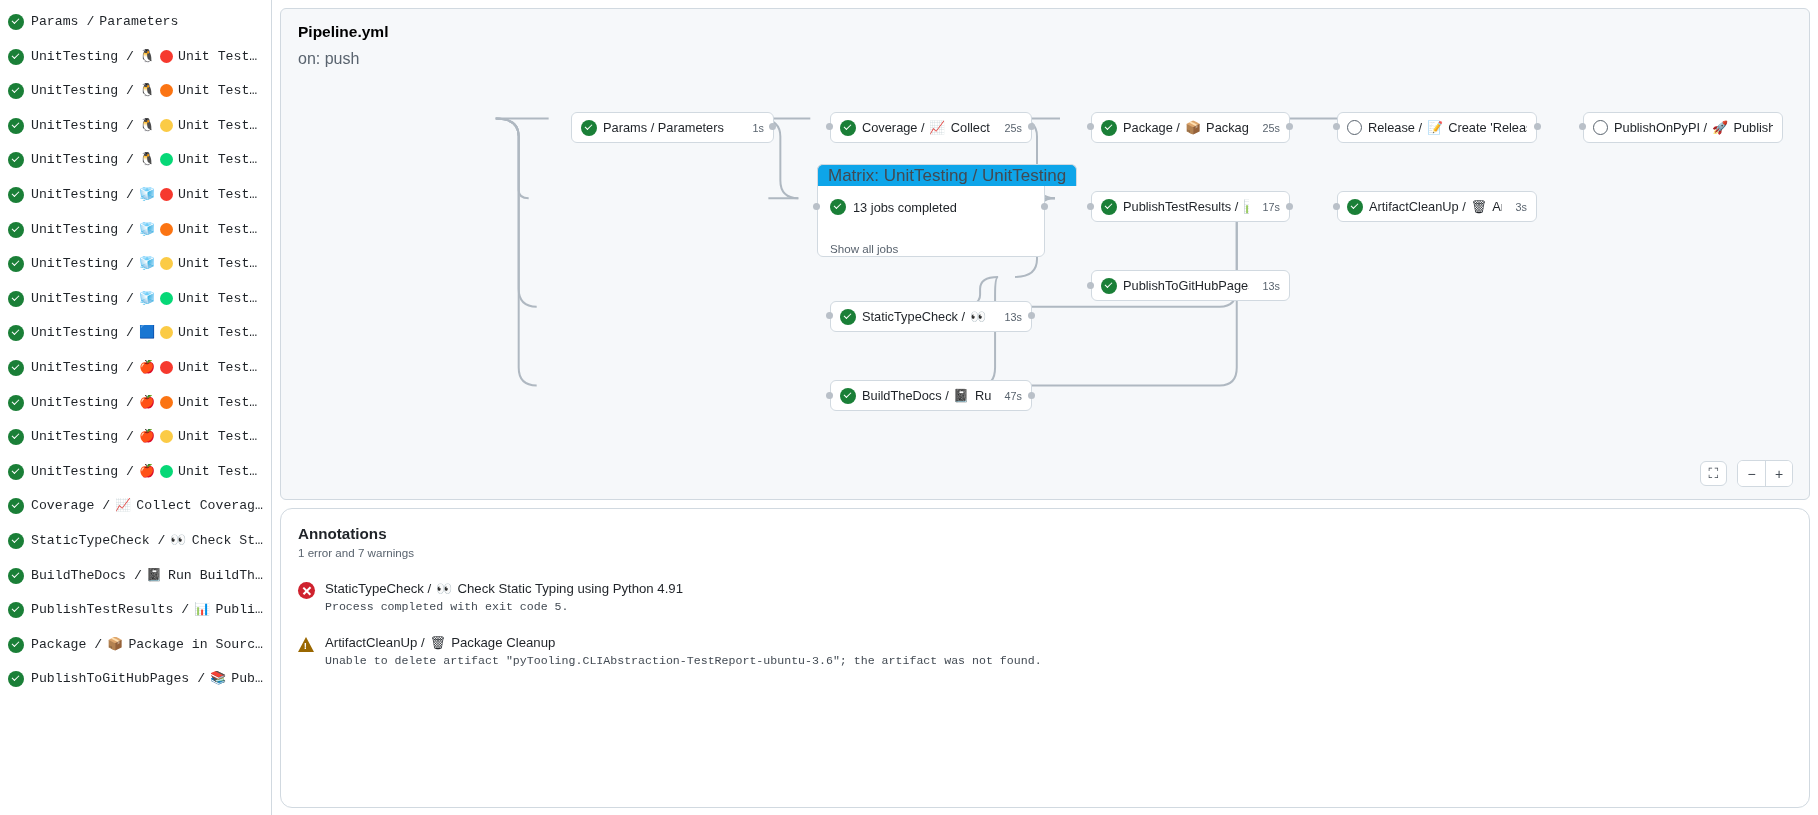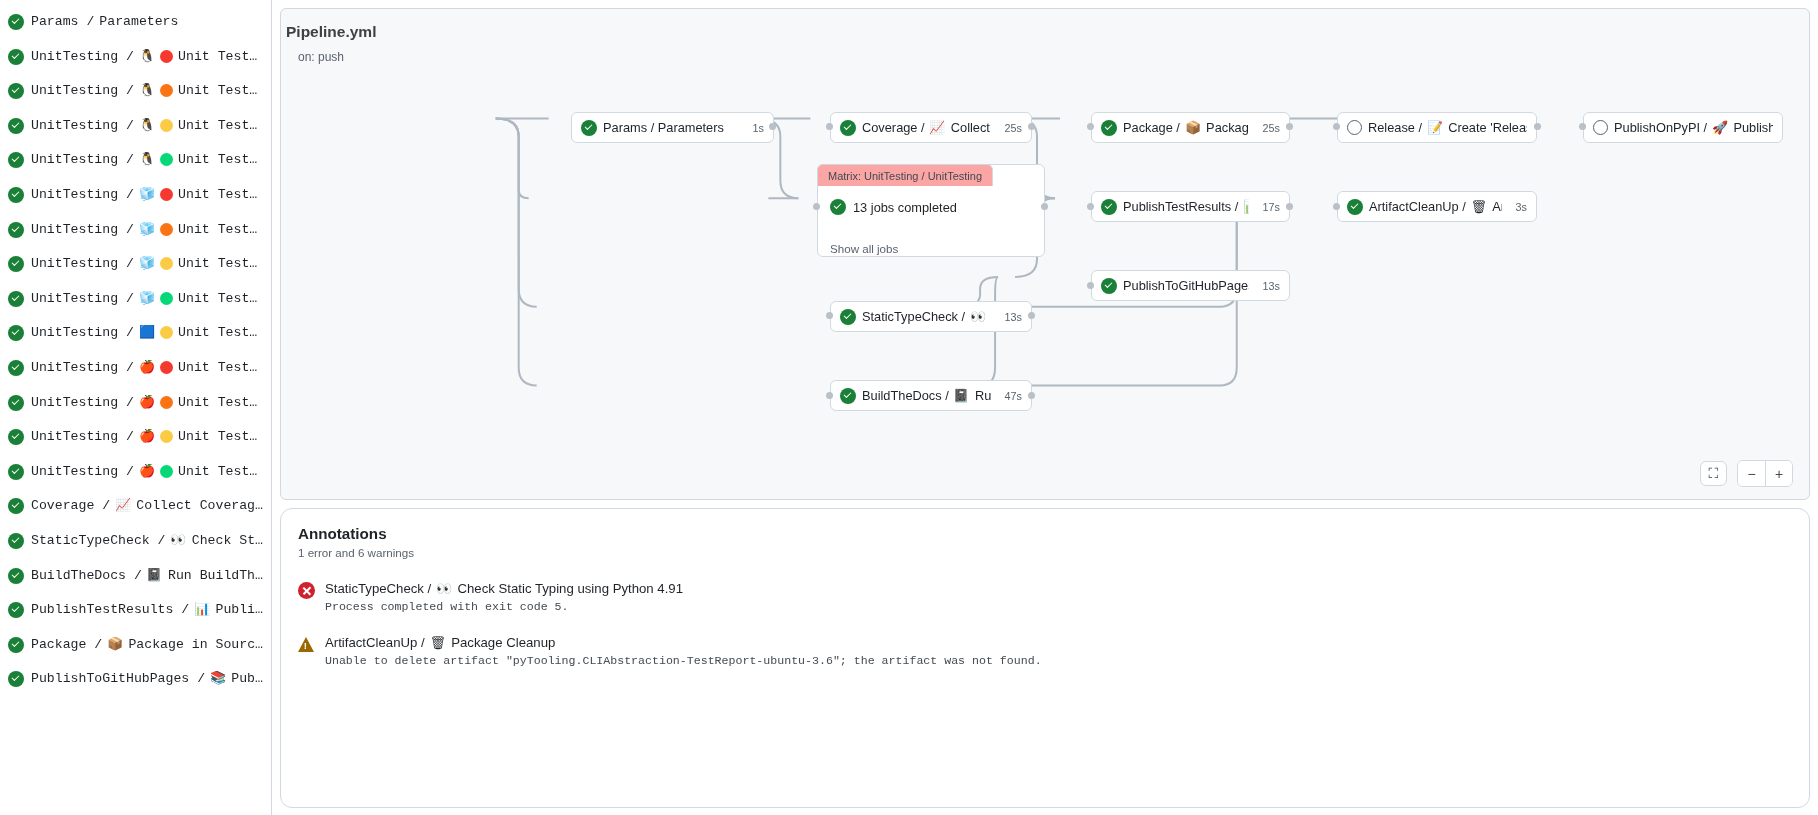"Pipeline.yml" .graph-title { color: #404040 -> #000000; left: 5px -> 17px }
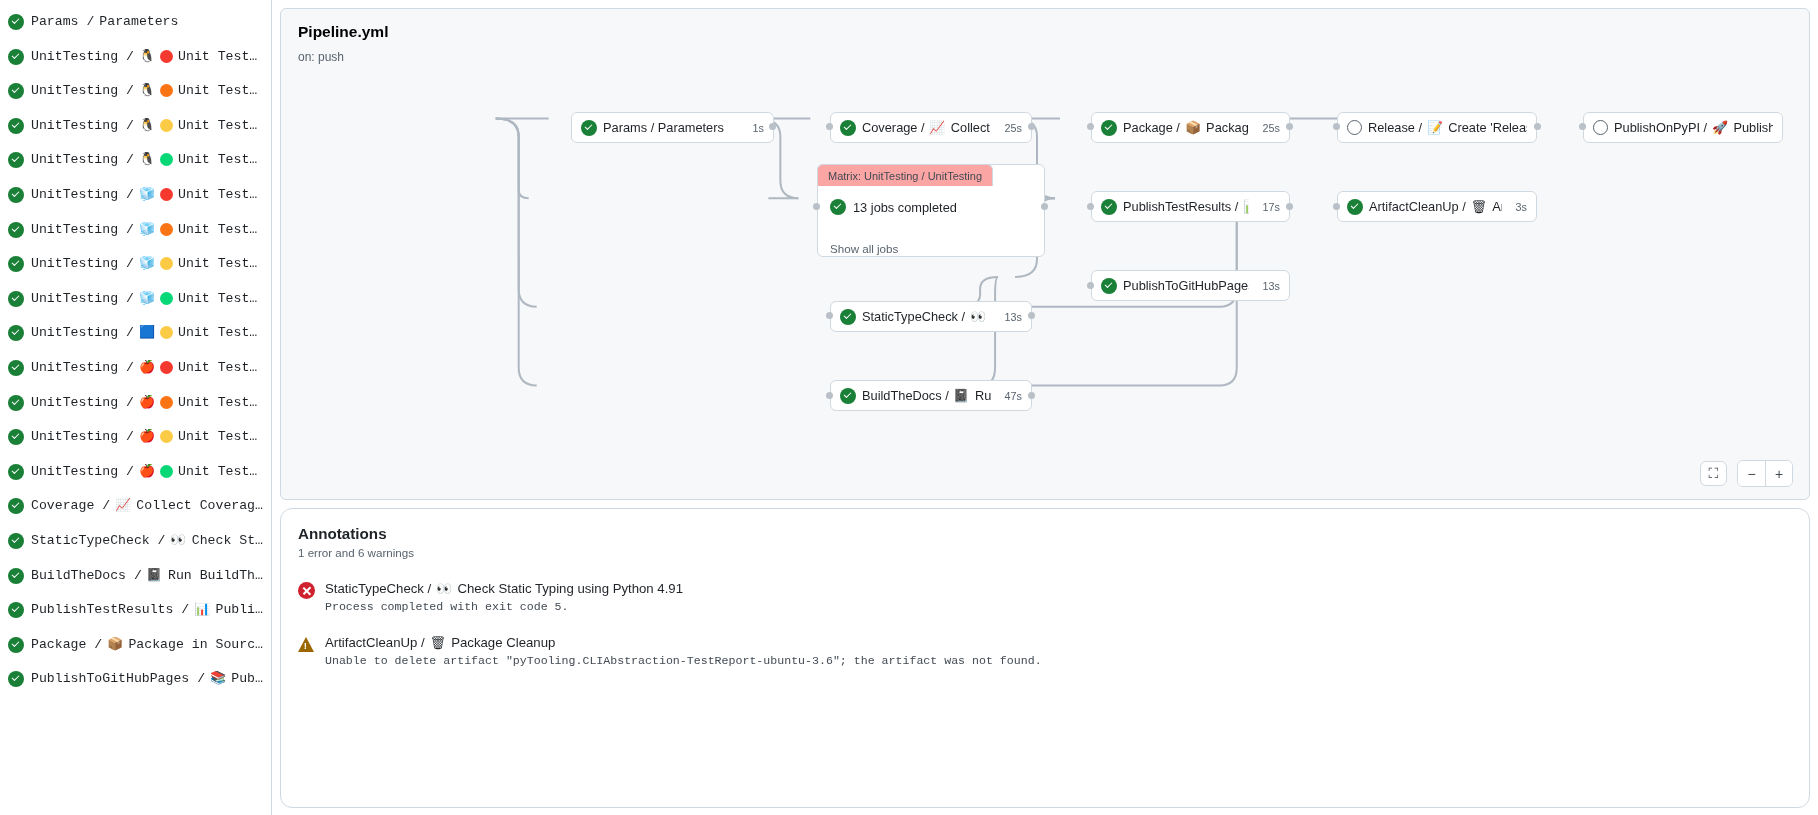"on: push" .graph-sub { font-size: 12px -> 16px }
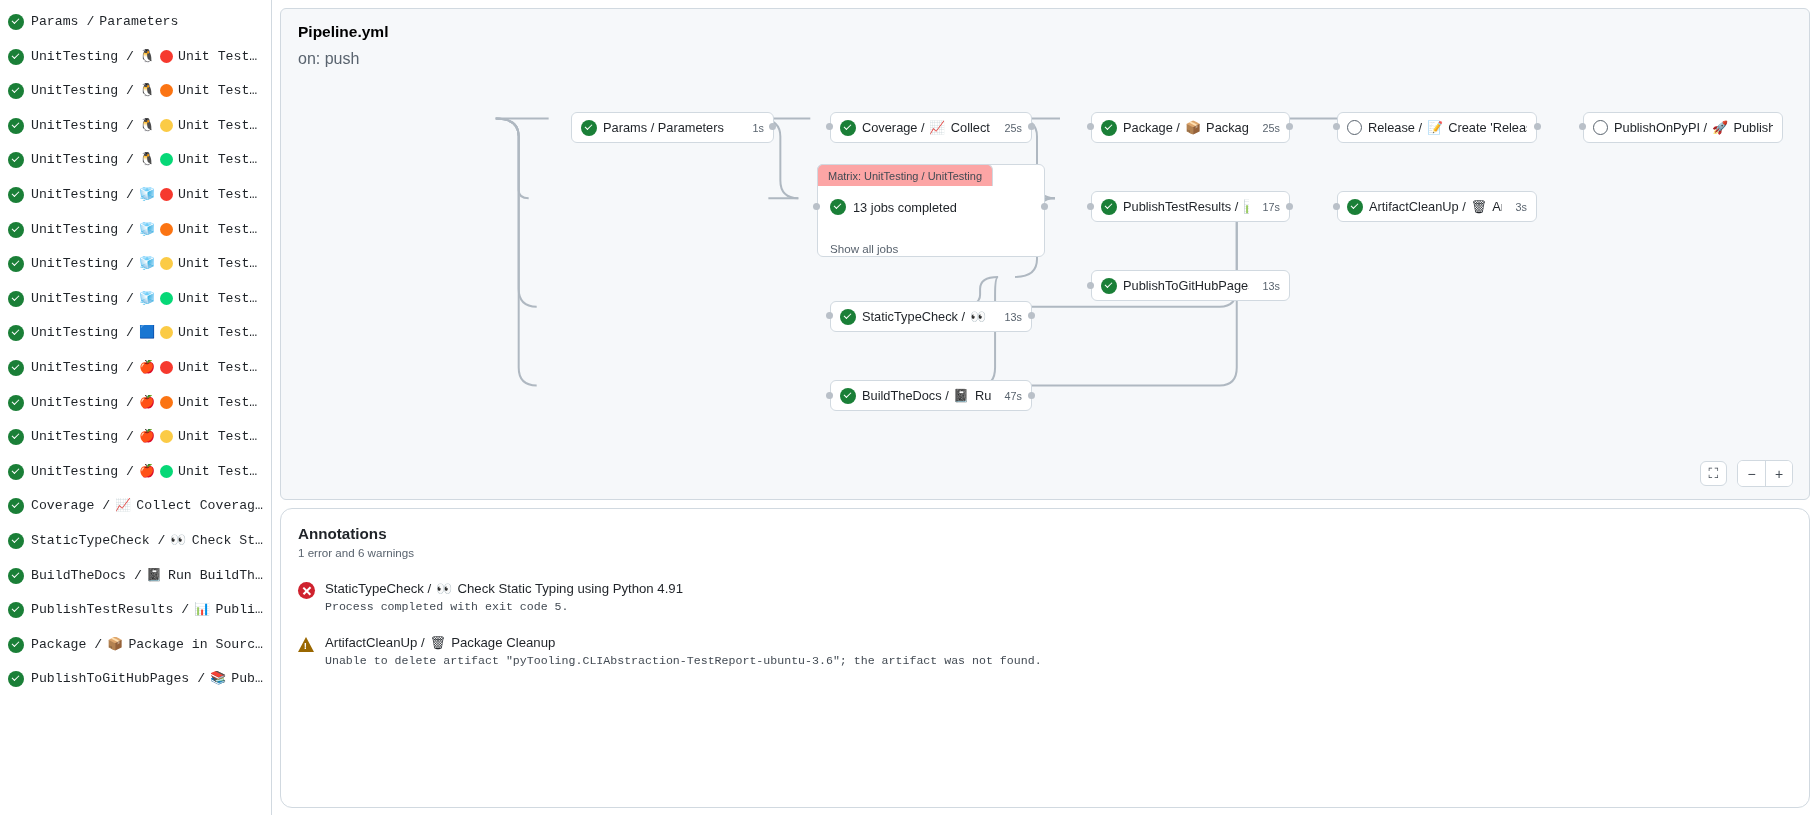"Matrix: UnitTesting / UnitTesting" .matrix-tab { background: #fca5a5 -> #0ea5e9; font-size: 11px -> 17px }
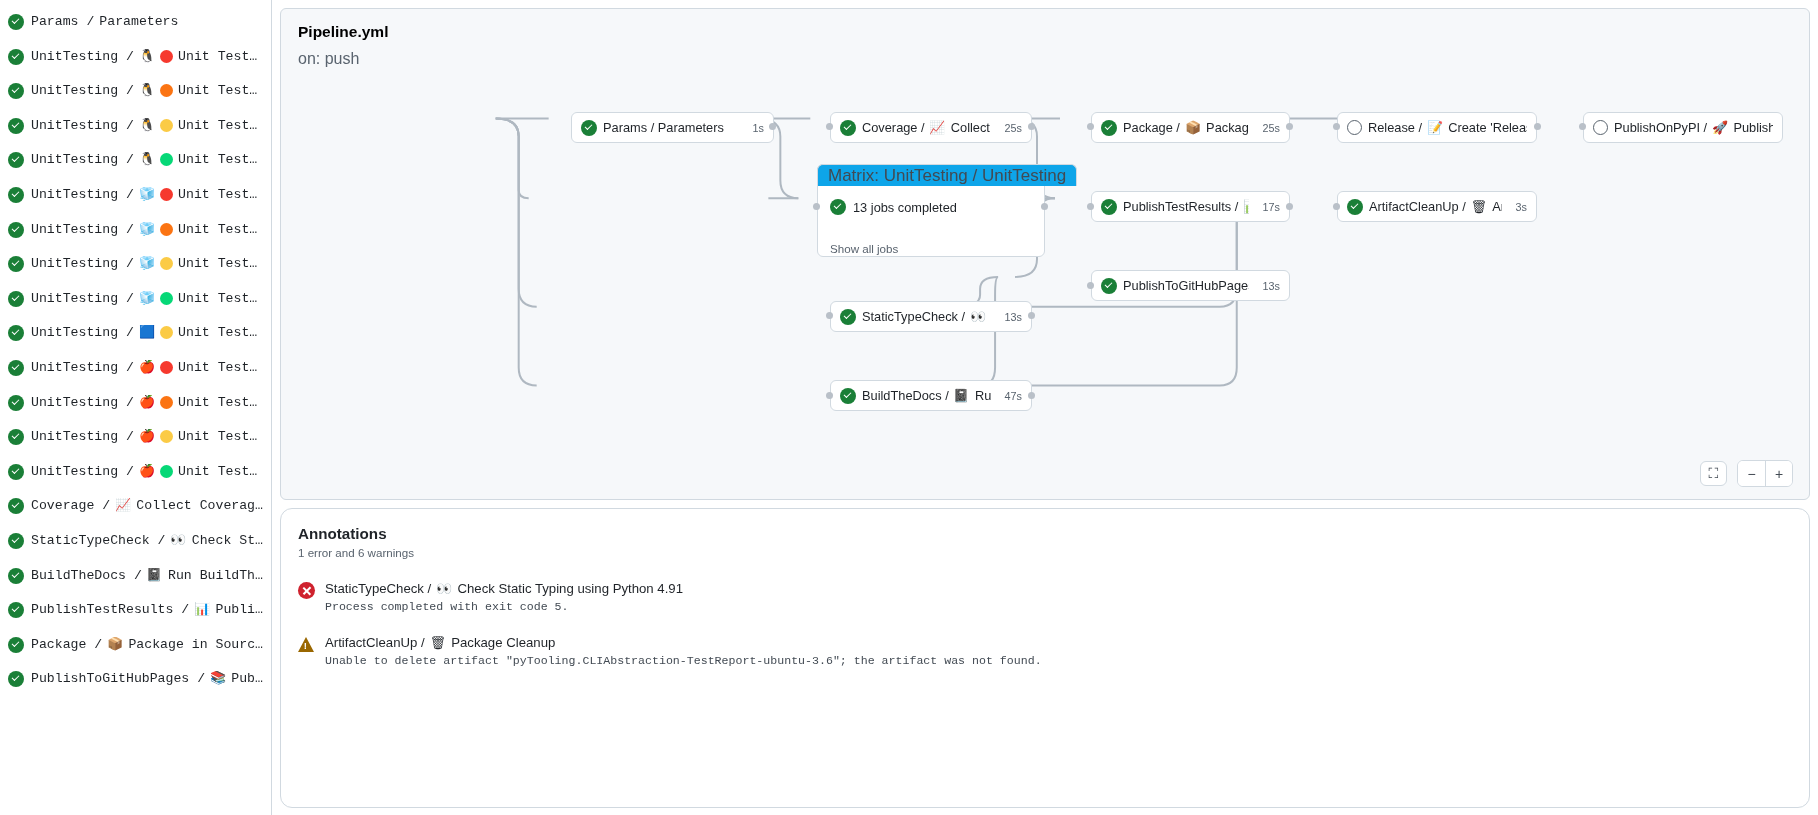"1 error and 6 warnings" div.ann-sub { text: 6 -> 7 }
